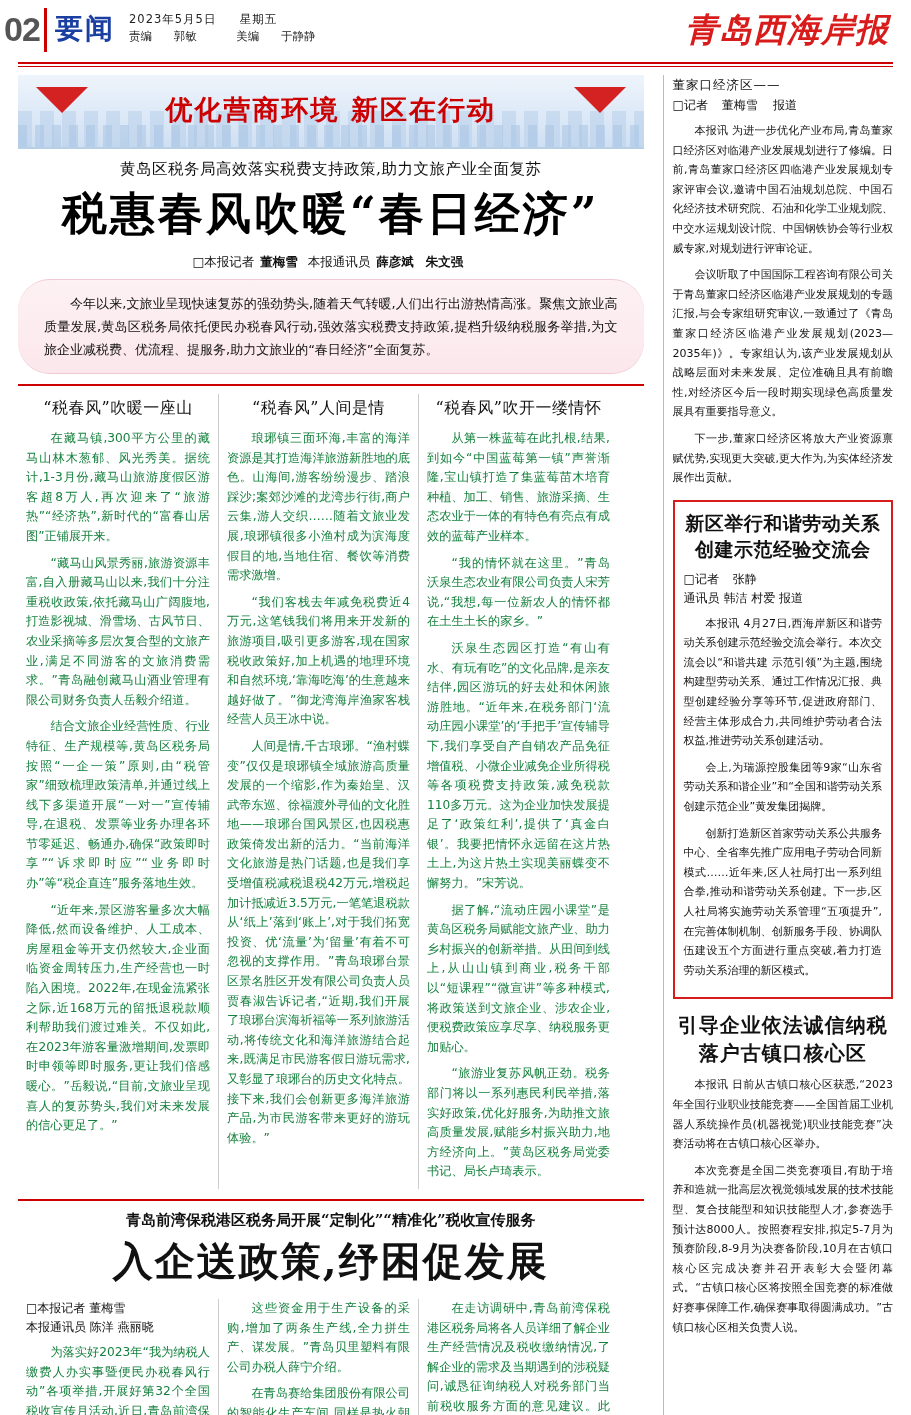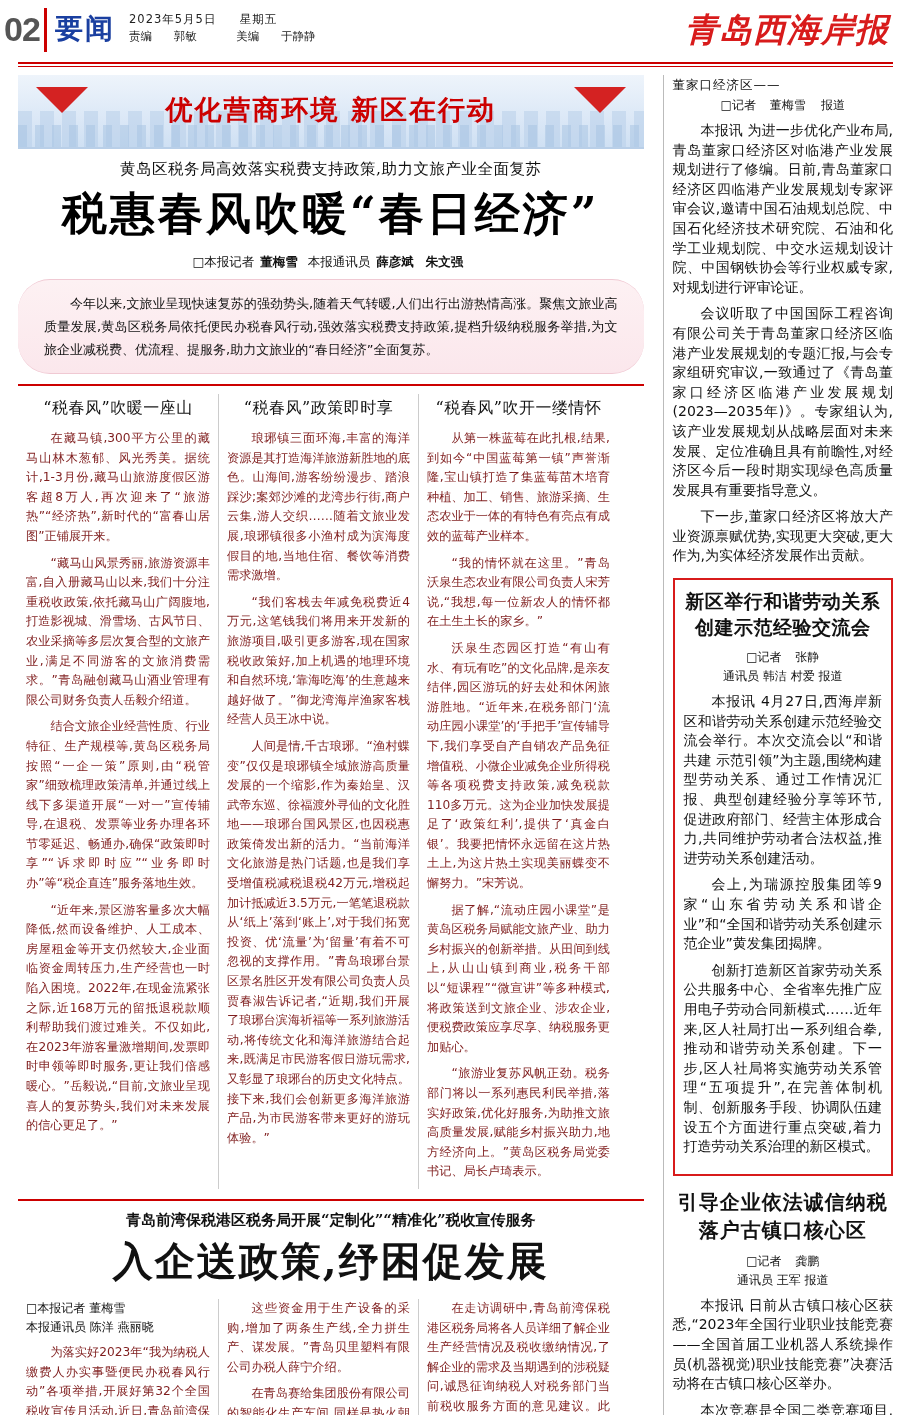"□记者 董梅雪 报道" .r-byline { text-align: center -> none }
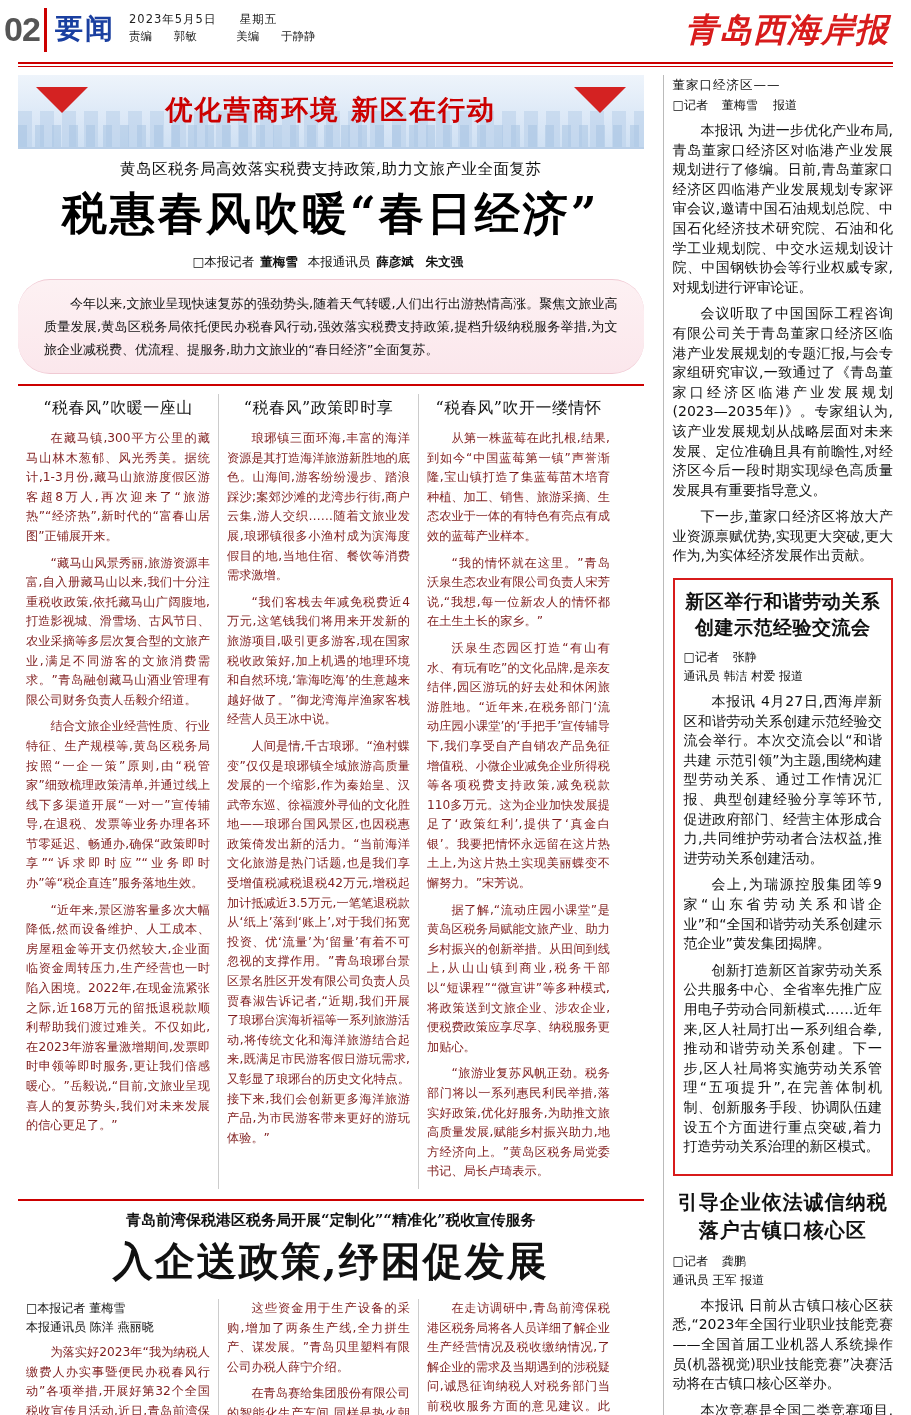"本报讯" p.rbody { font-size: 14px -> 11px }
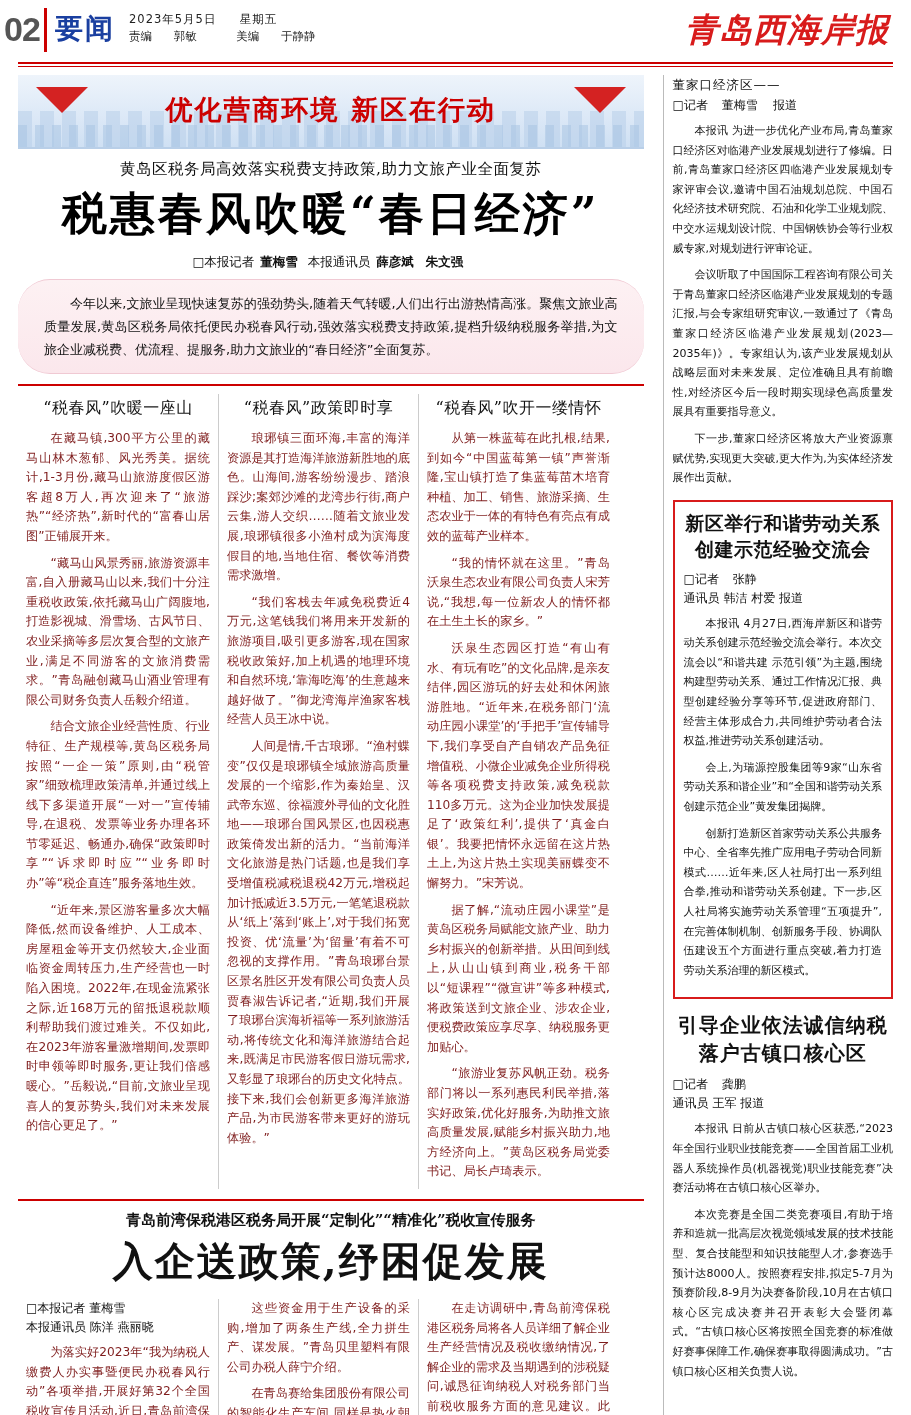"“税春风”政策即时享" div.sub-head { text: 政策即时享 -> 人间是情 }
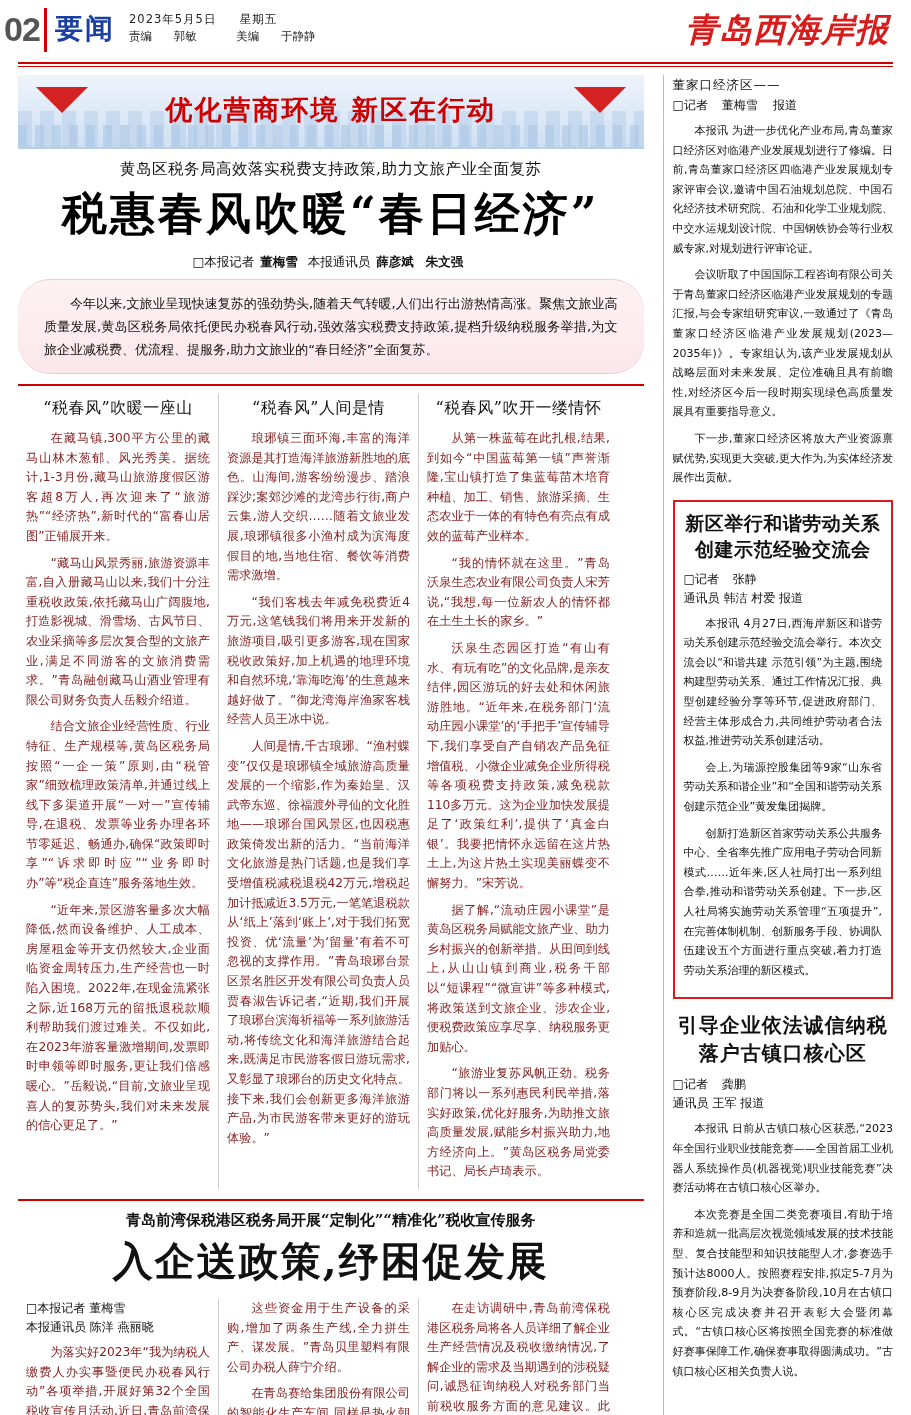"在藏马镇,300平方公里的藏马山林木葱郁、风光秀美。据统计,1-3月份,藏马山旅" p.body { color: #7f1d1d -> #15803d }
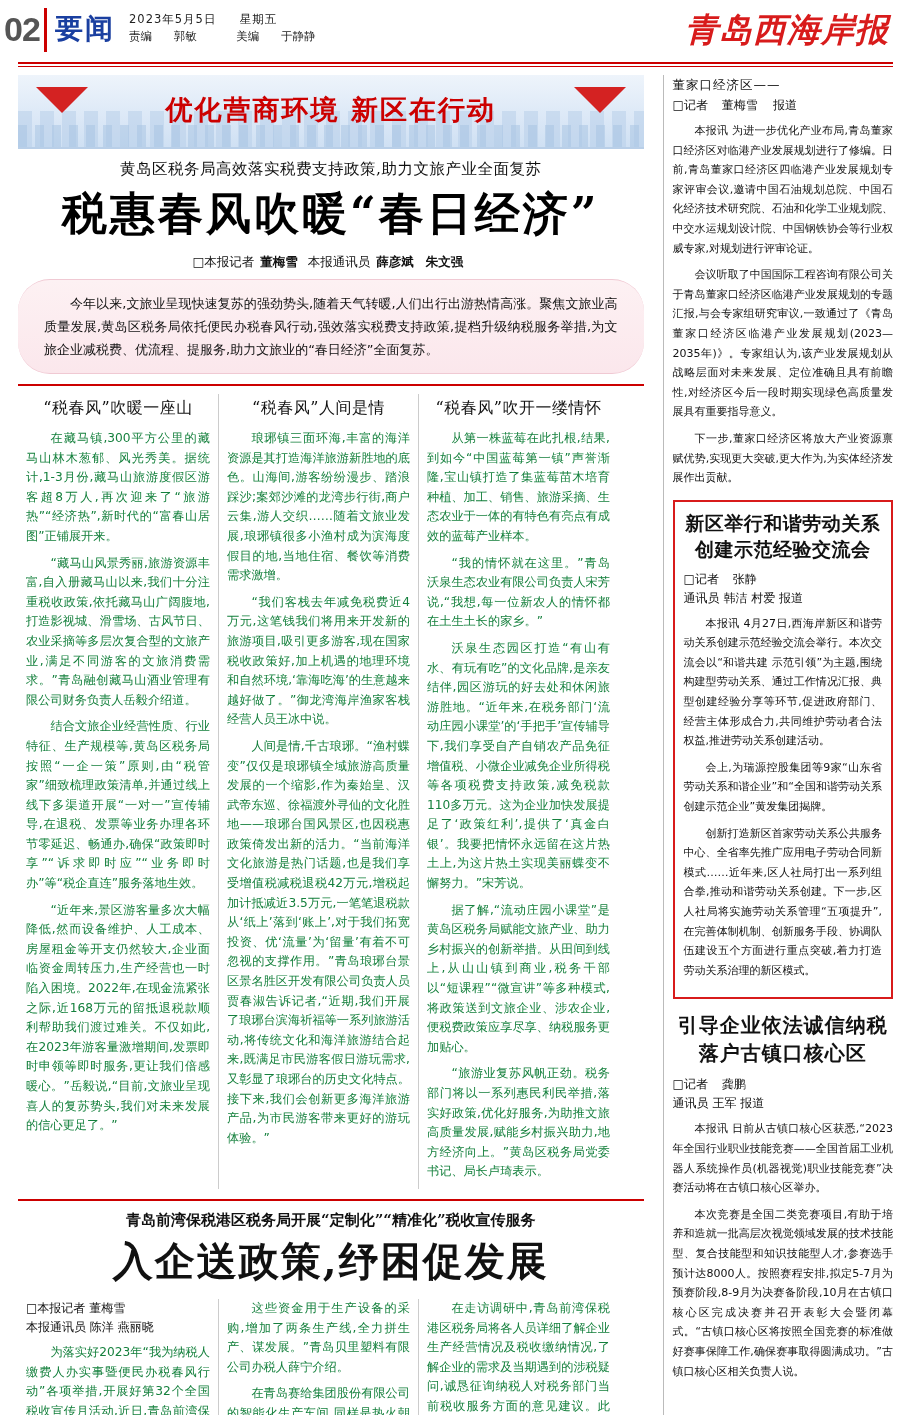"□记者 龚鹏" div.r-byline { html: <div> <div> <span>□记者</span> <span>龚鹏</span> </div> <div> <span>通讯员</span> <span>王军</span> <span>报道</span> </div> </div> -> none }
